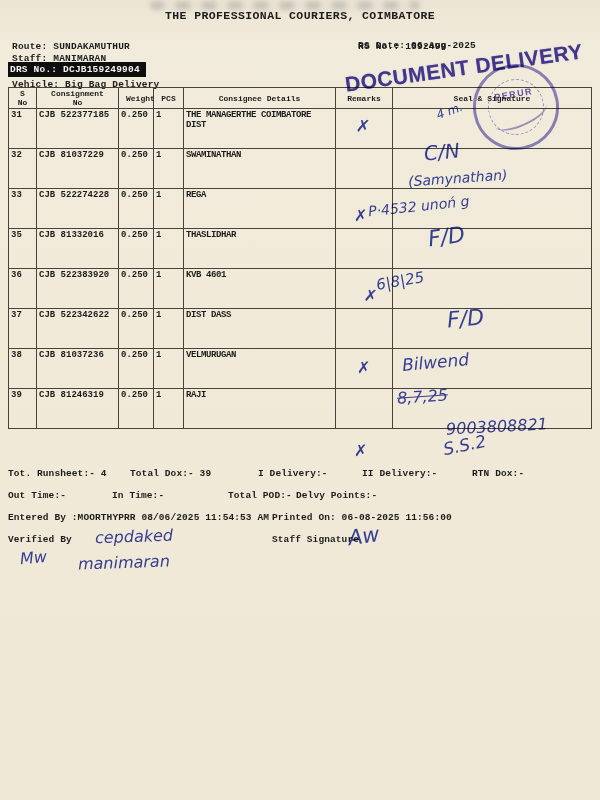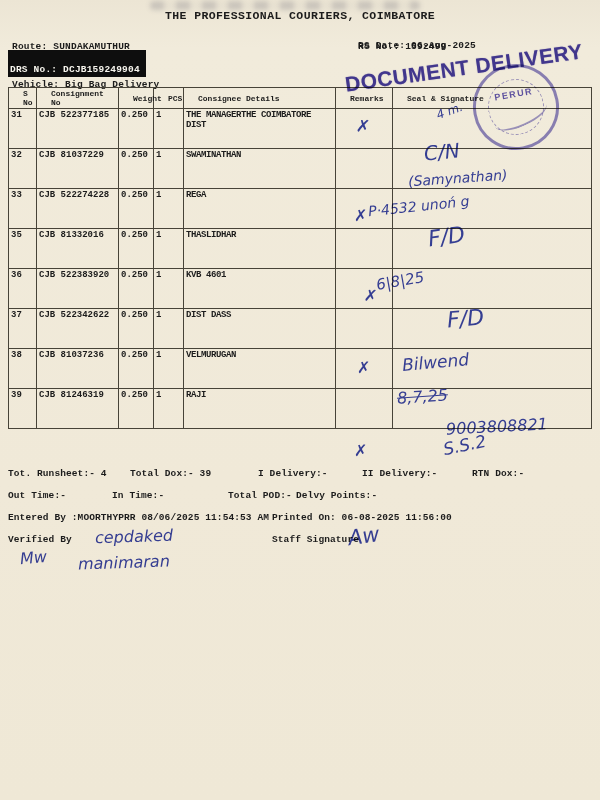"DRS No.: DCJB159249904" .drs-box { padding: 14px 6px 2px 2px -> 2px 6px 2px 2px }
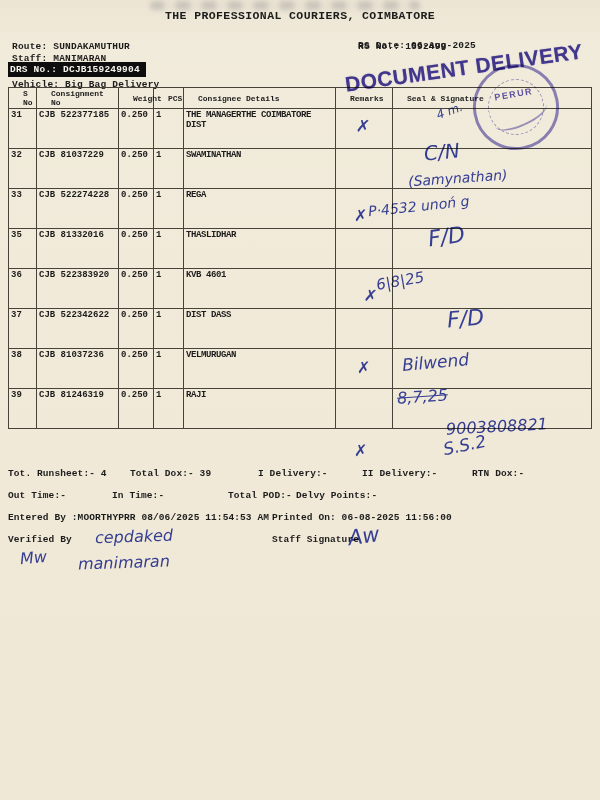"S No" table.sheet th { padding: 1px 14px -> 1px 7px; text-align: left -> center }
